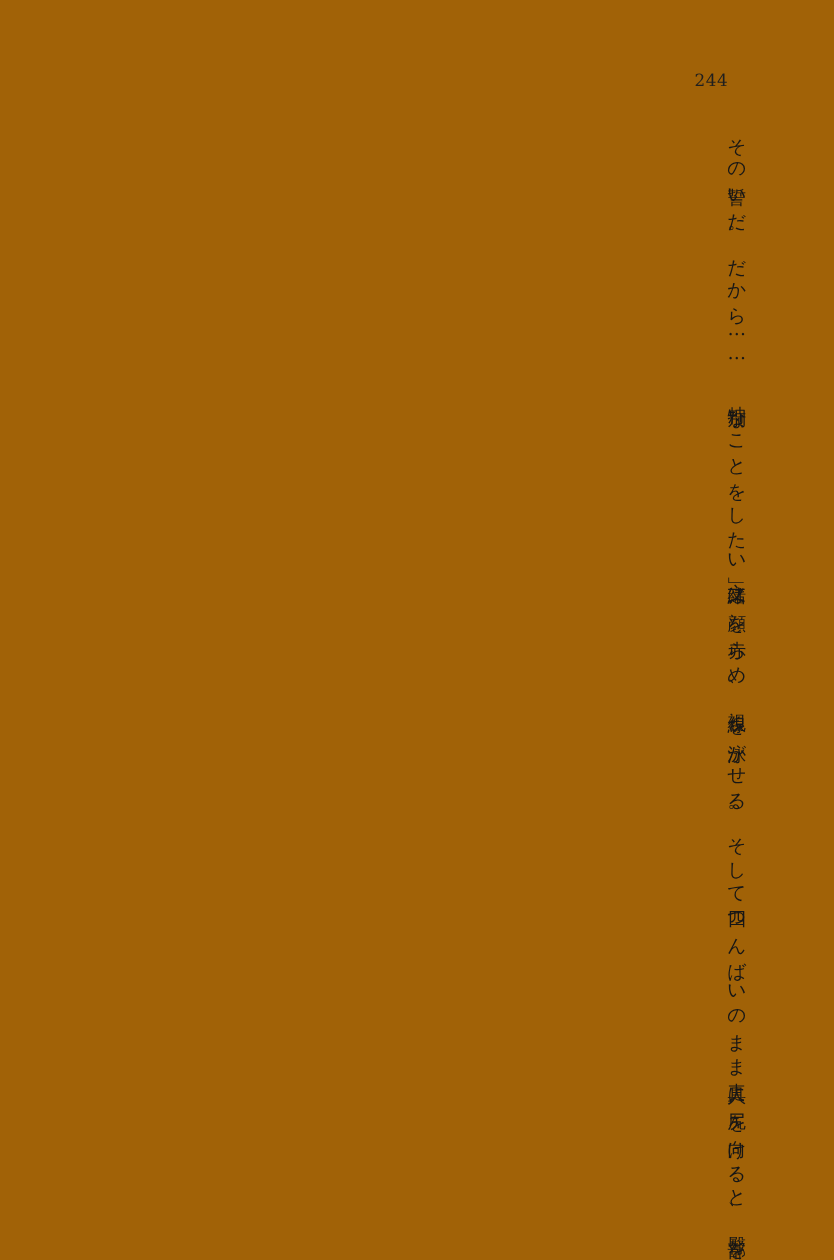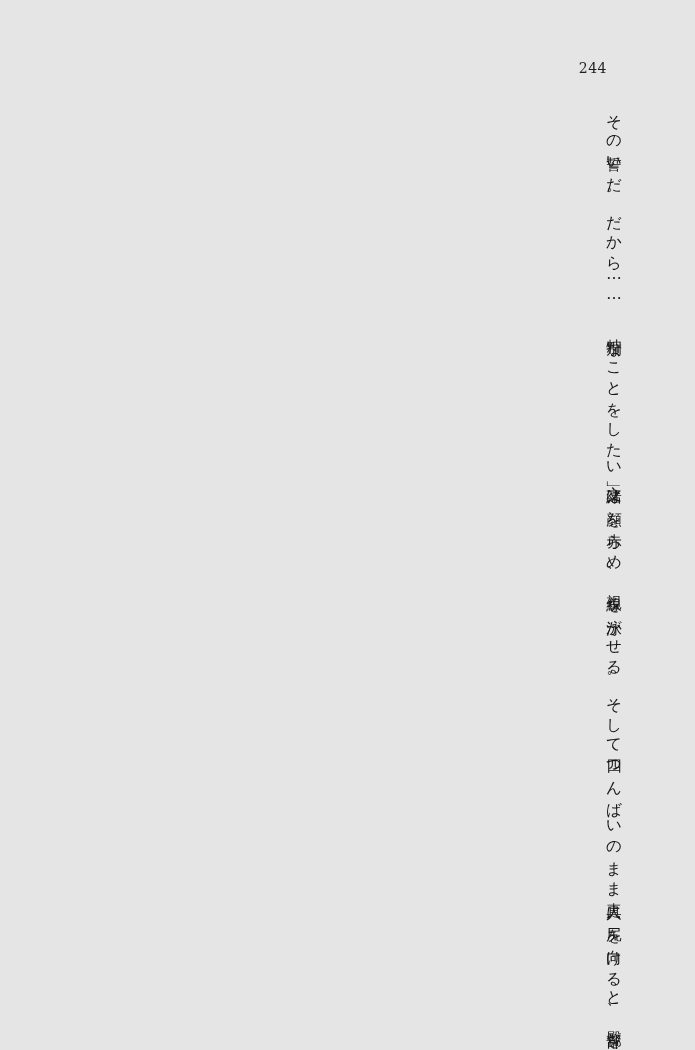"244" #page { background: #e5e5e5 -> #a16207 }
